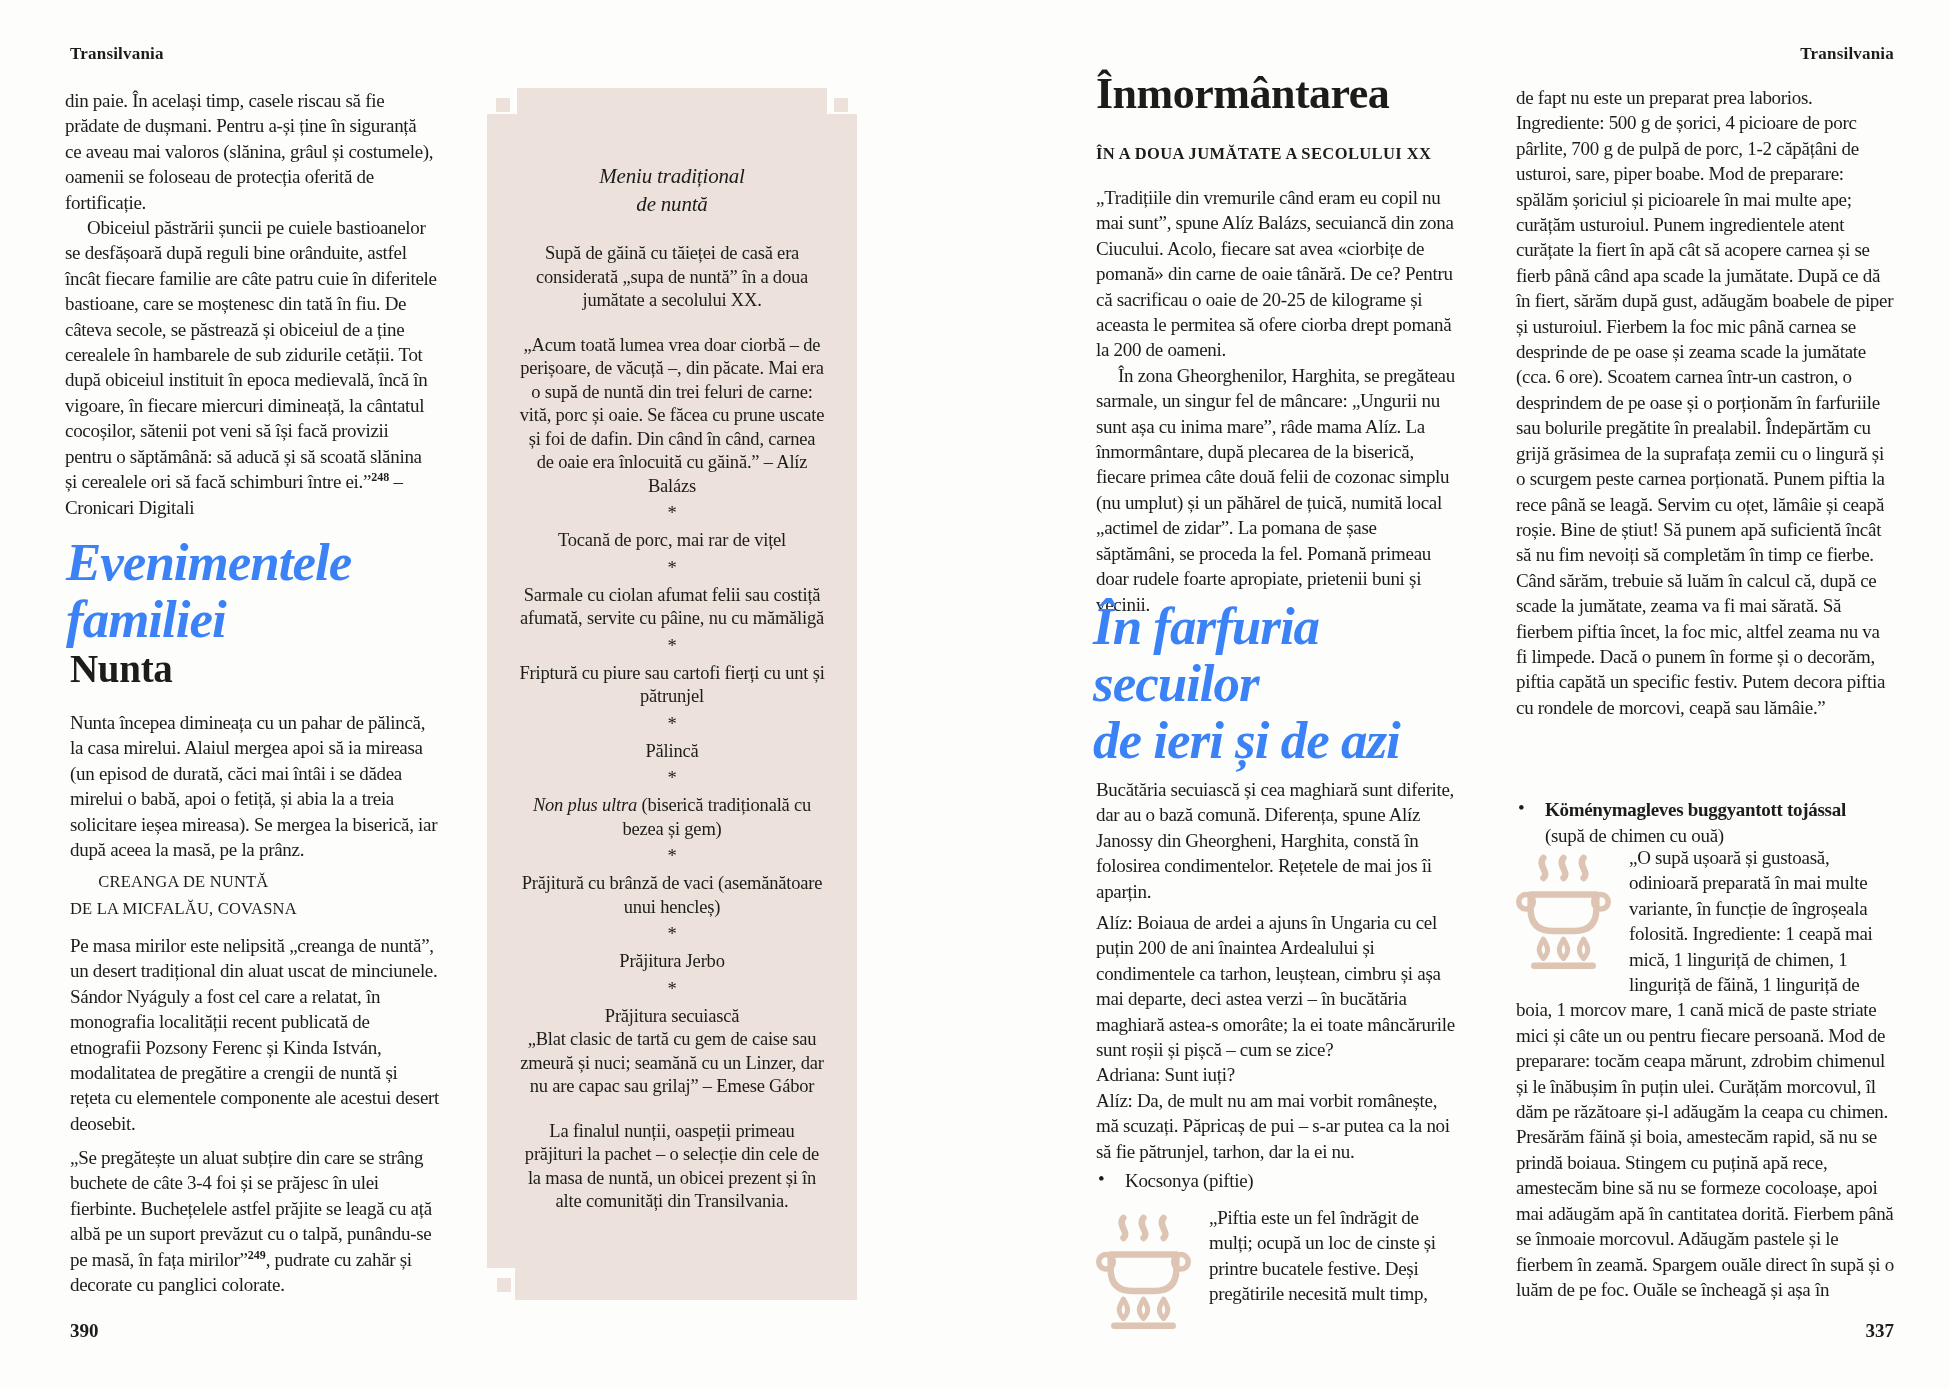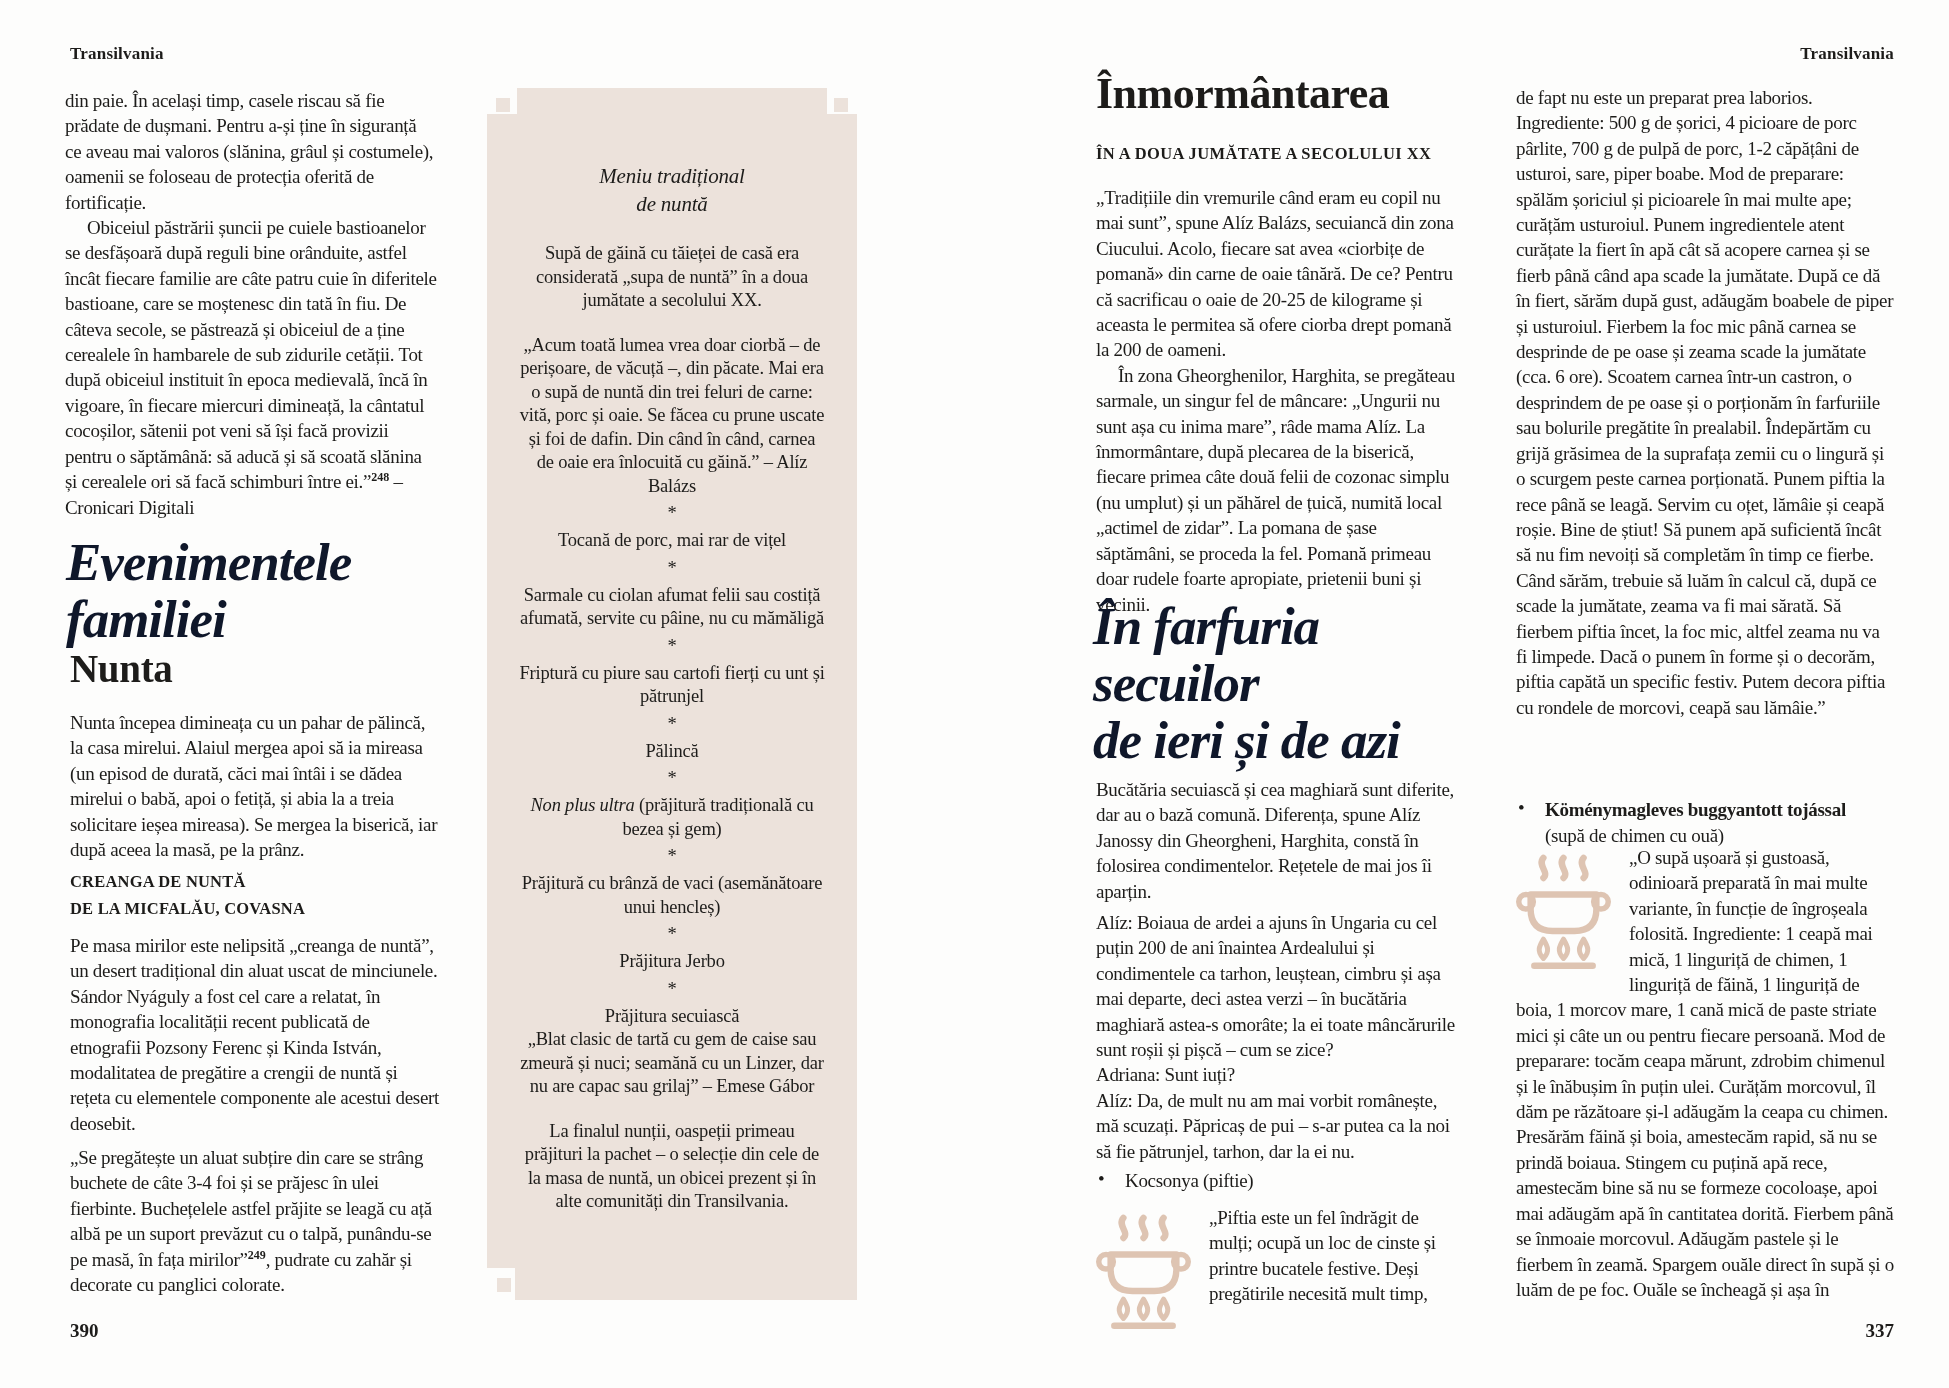"Evenimentele" .section-title { color: #0f172a -> #3b82f6 }
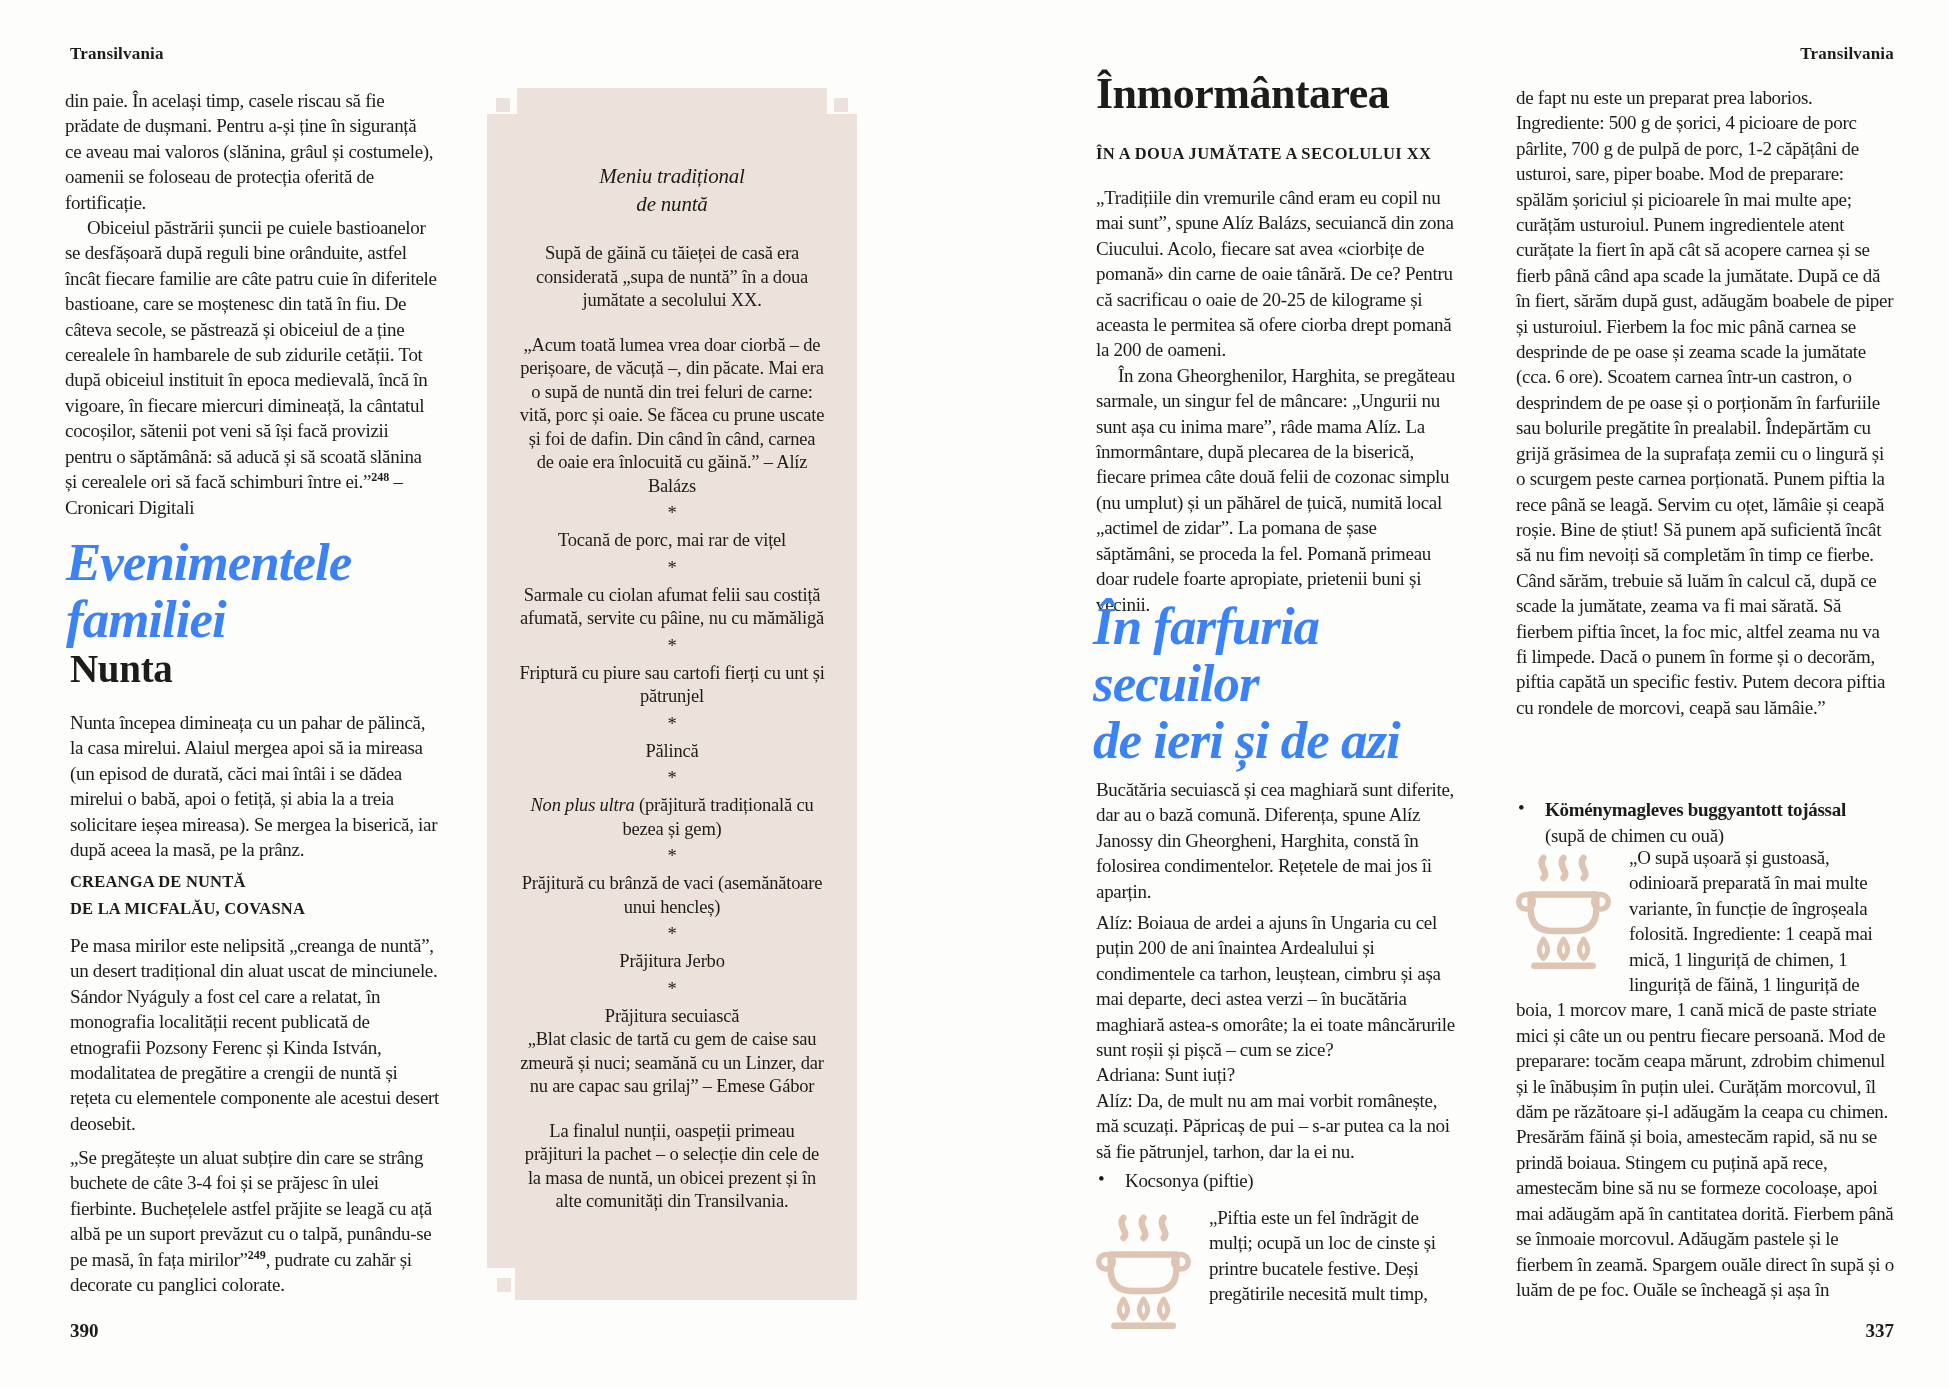"(prăjitură tradițională cu bezea și" span { text: prăjitură -> biserică }
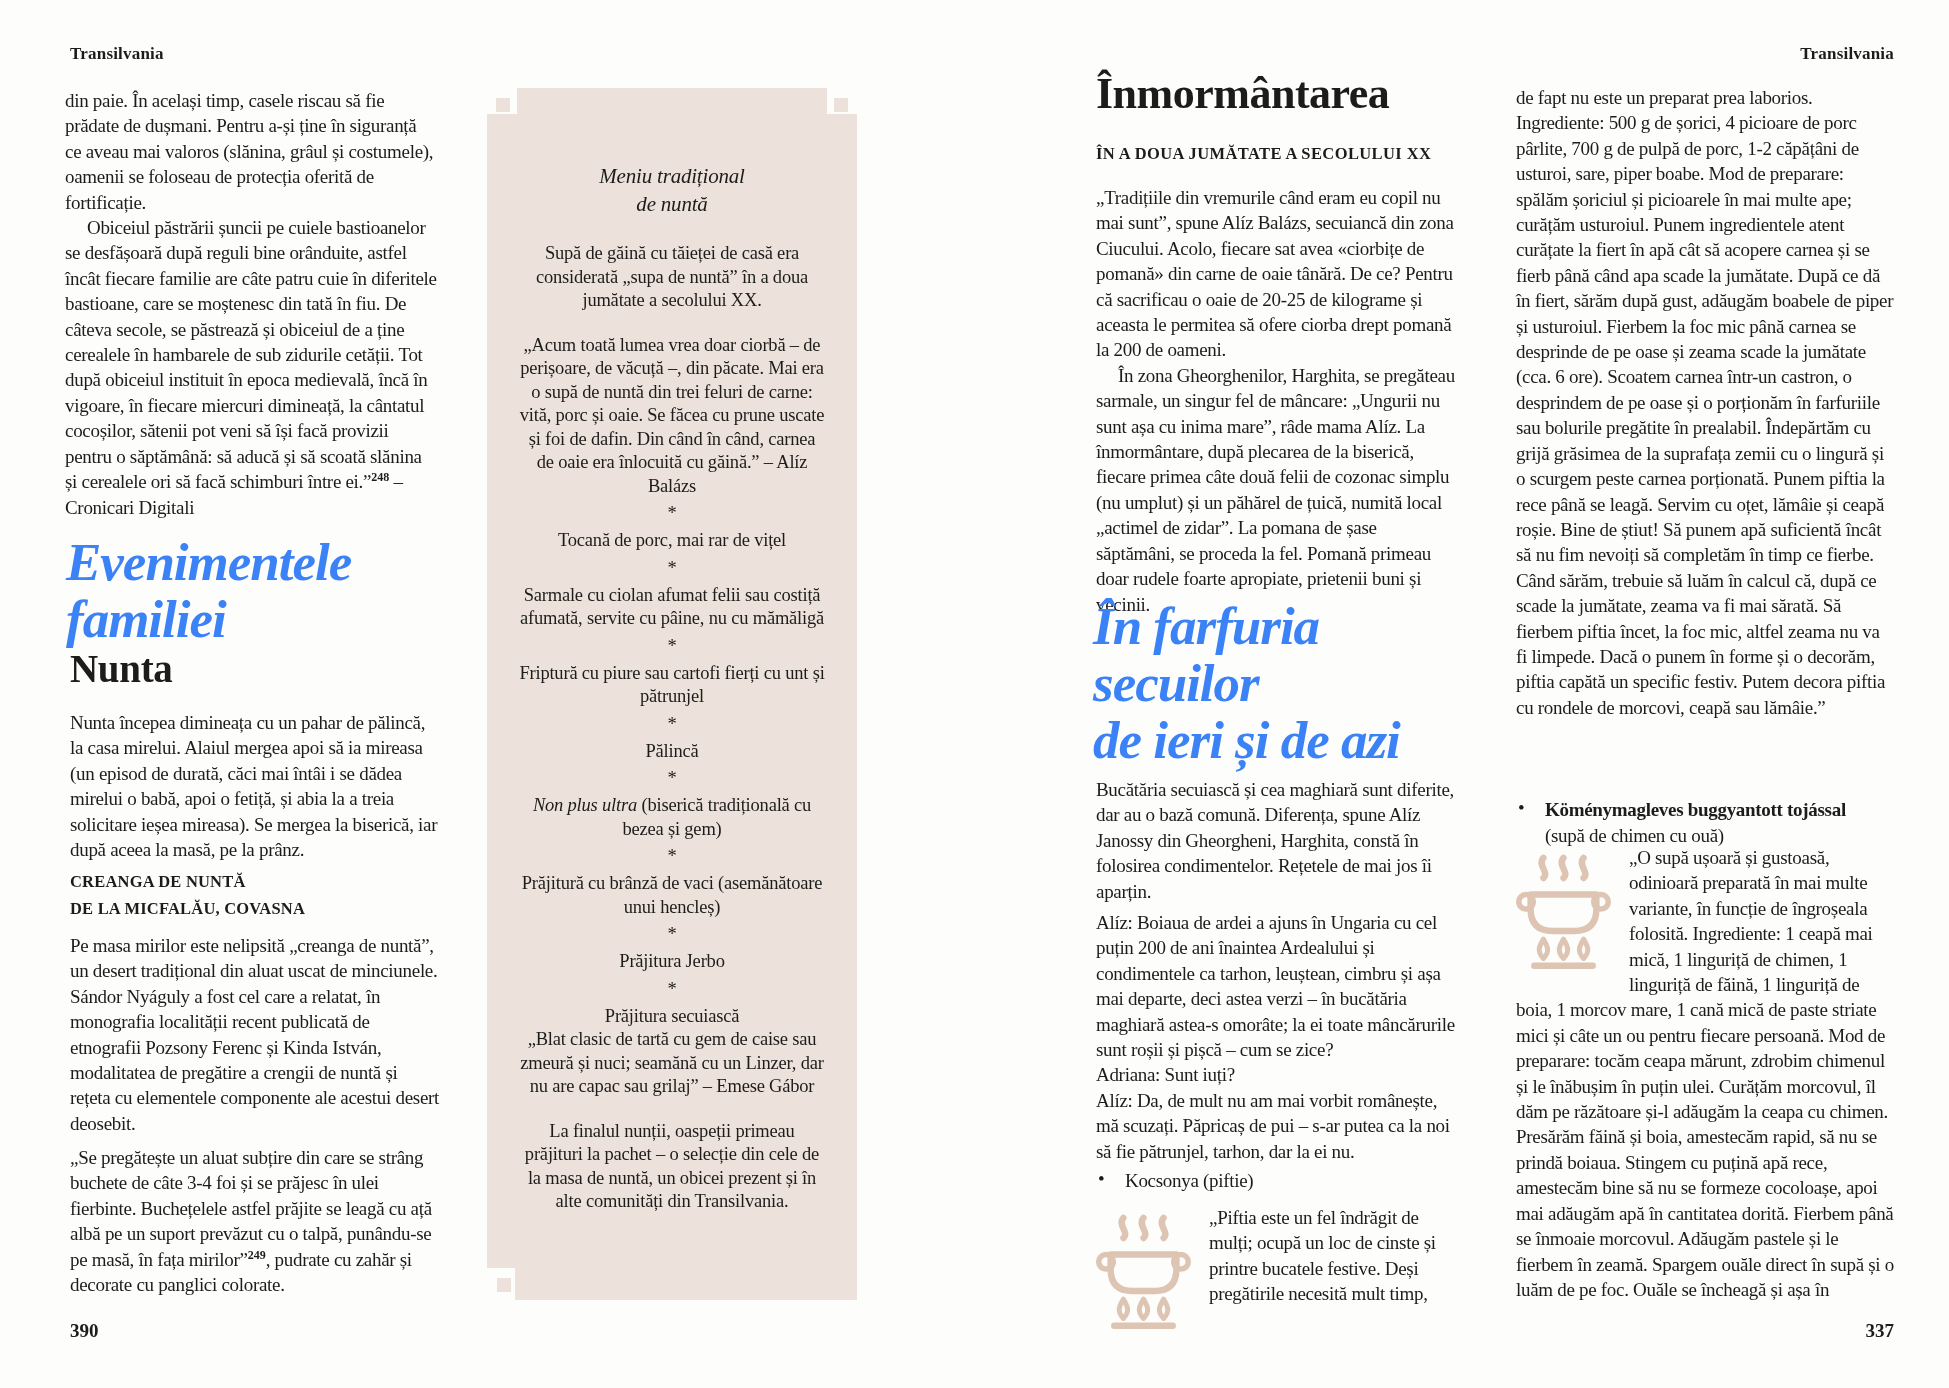"CREANGA DE NUNTĂ" .mini-head { font-weight: bold -> normal; text-align: none -> center }
